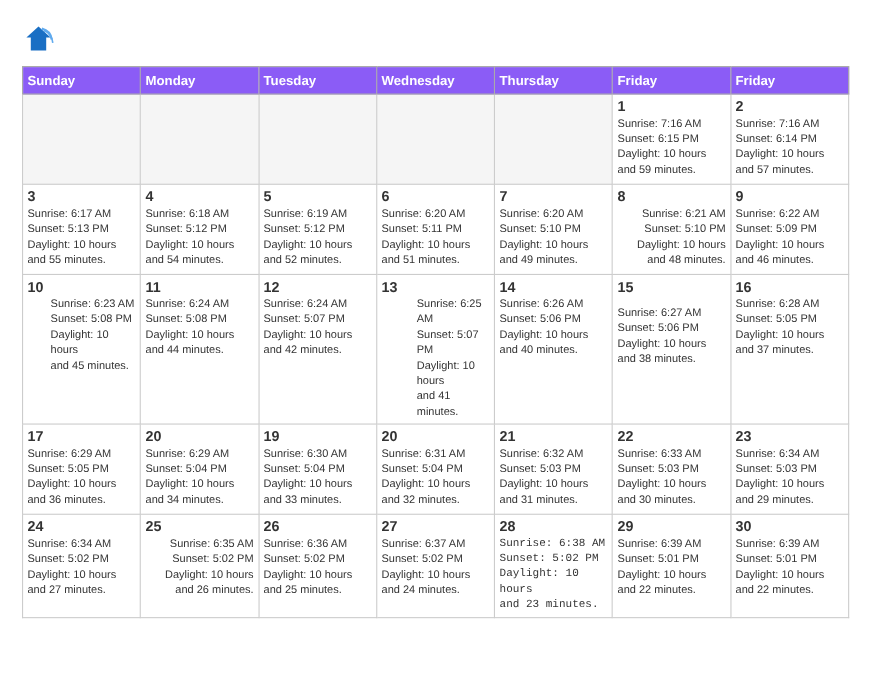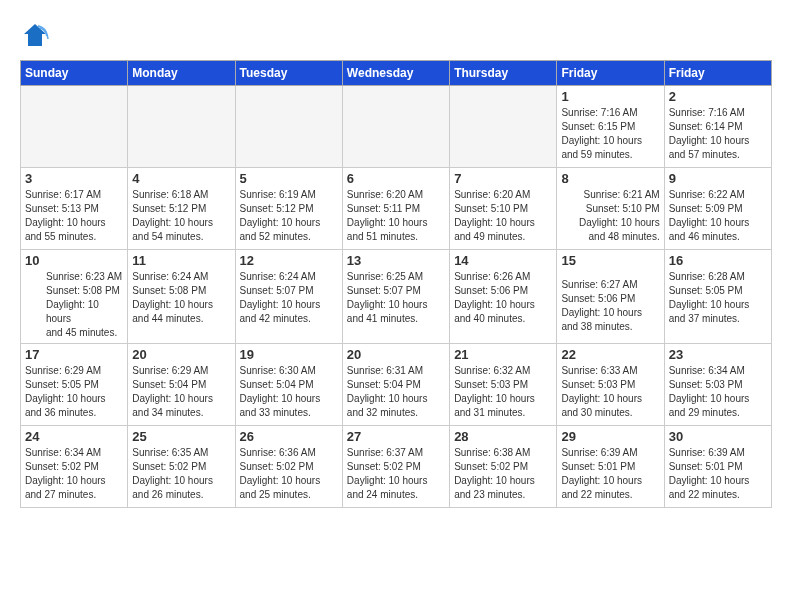"Sunday" .calendar th { background-color: #1d4ed8 -> #8b5cf6 }
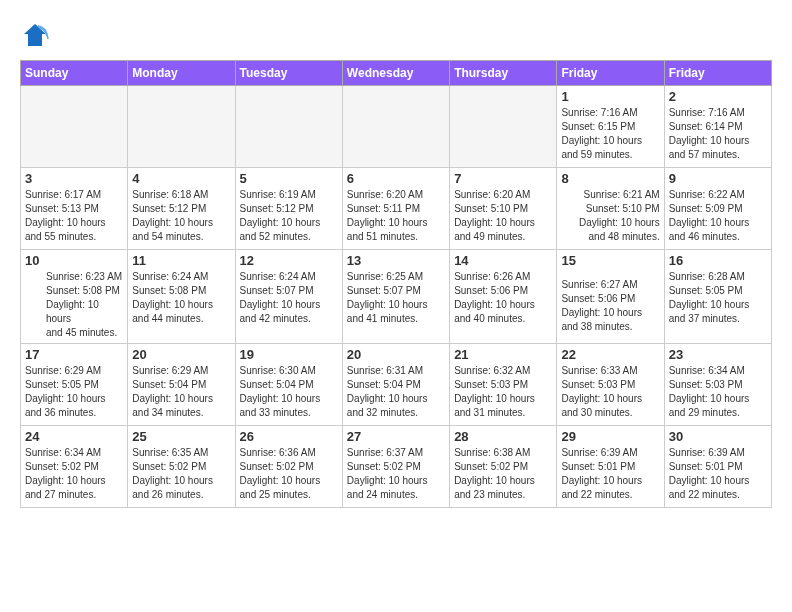"Sunrise: 6:25 AM" div.day-info { margin-left: none -> 32px }
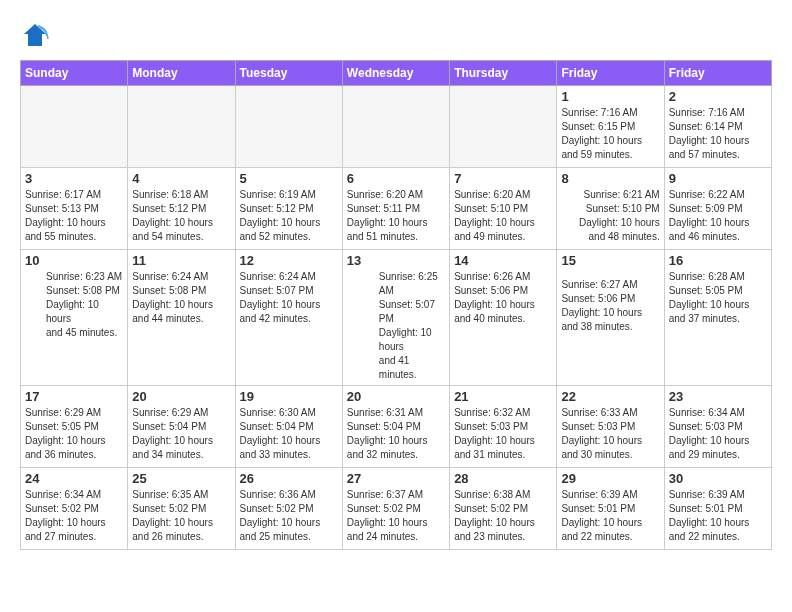"Sunrise: 6:35 AM" div.day-info { text-align: none -> right }
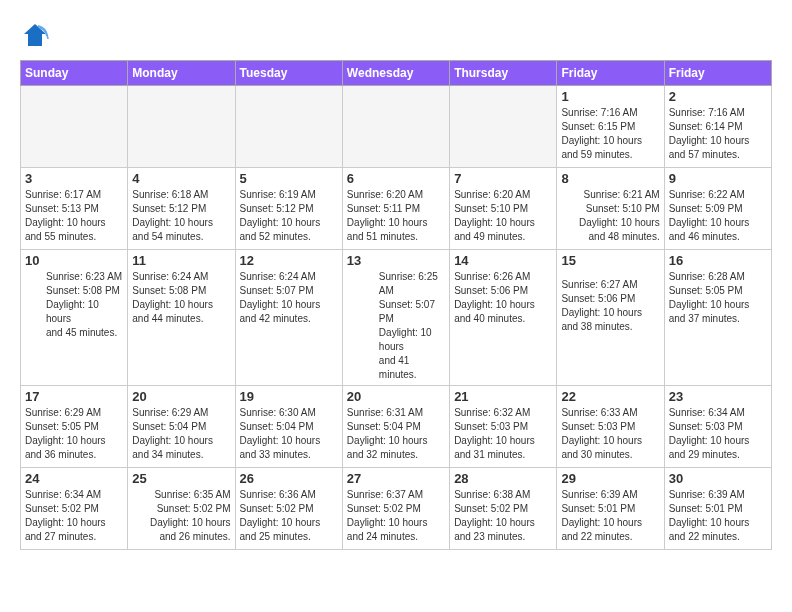"Sunrise: 6:38 AM" div.day-info { font-family: none -> Liberation Mono, monospace }
